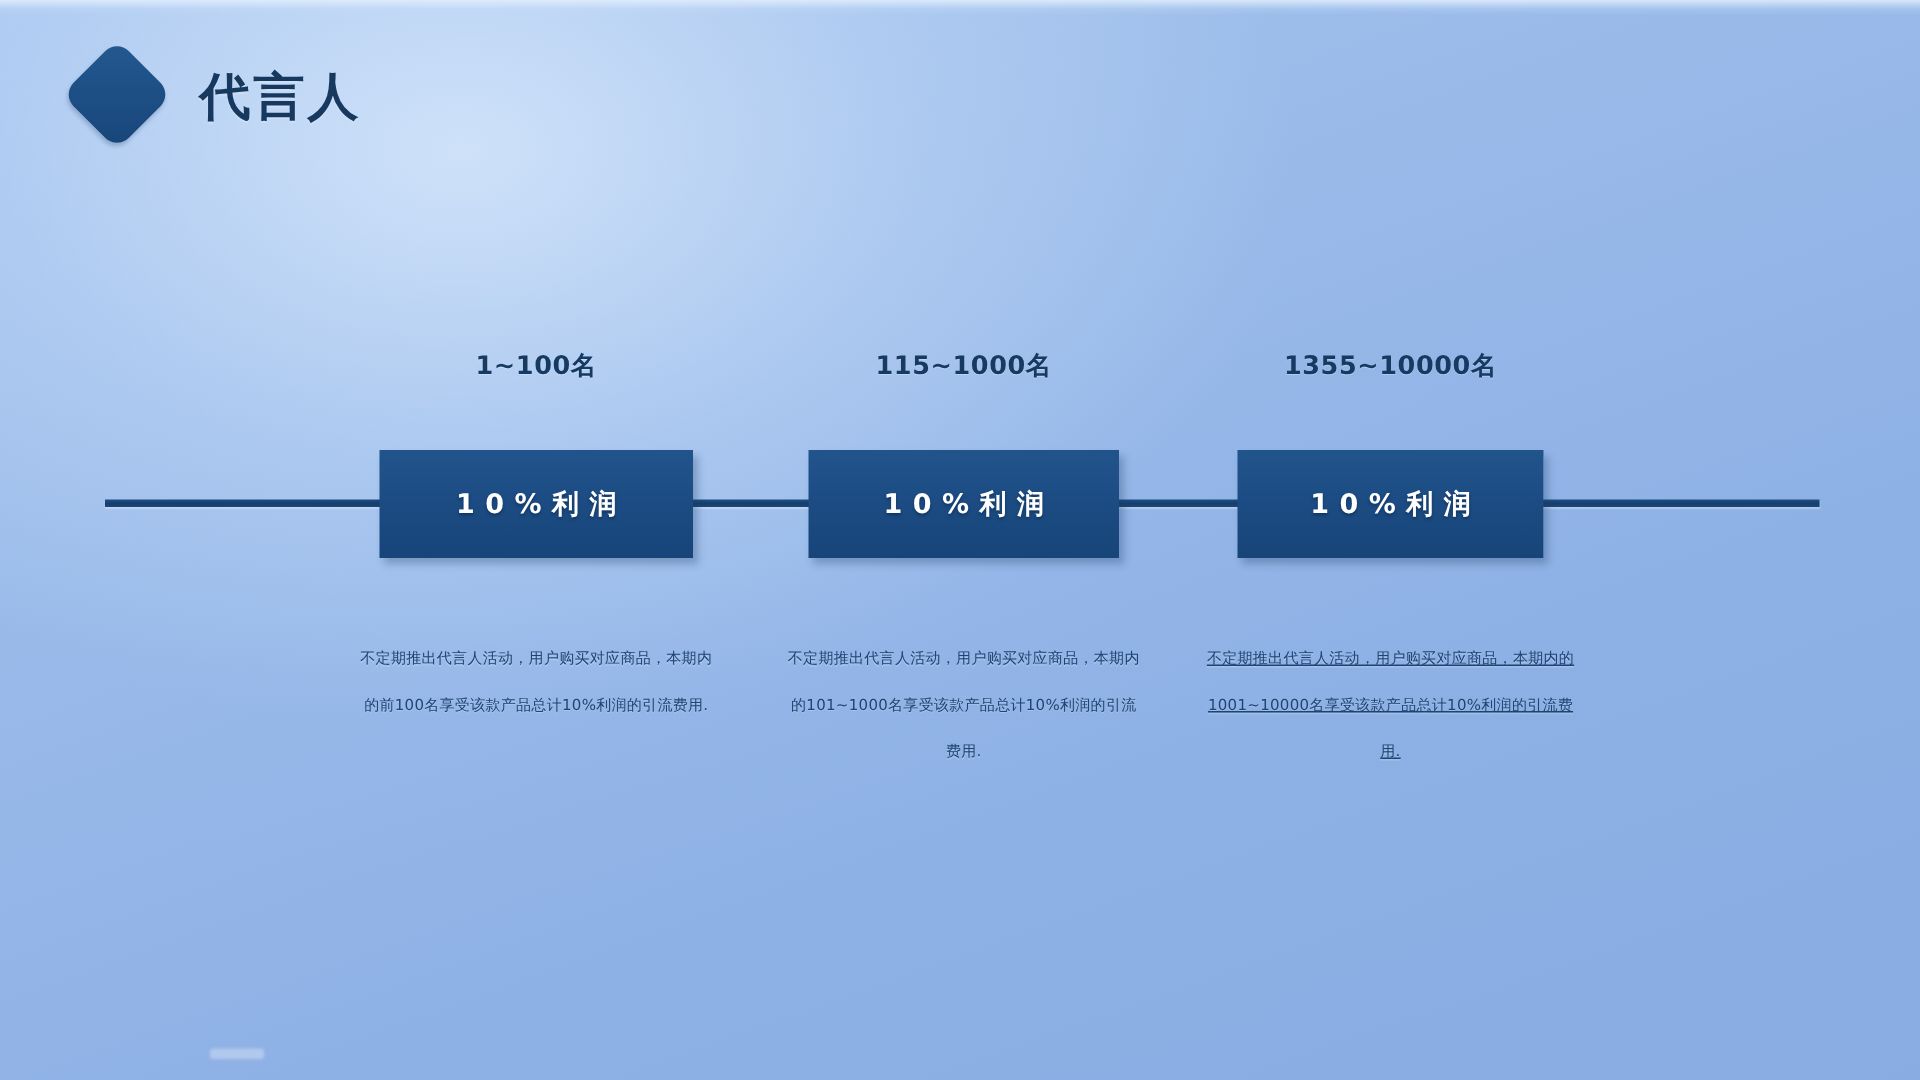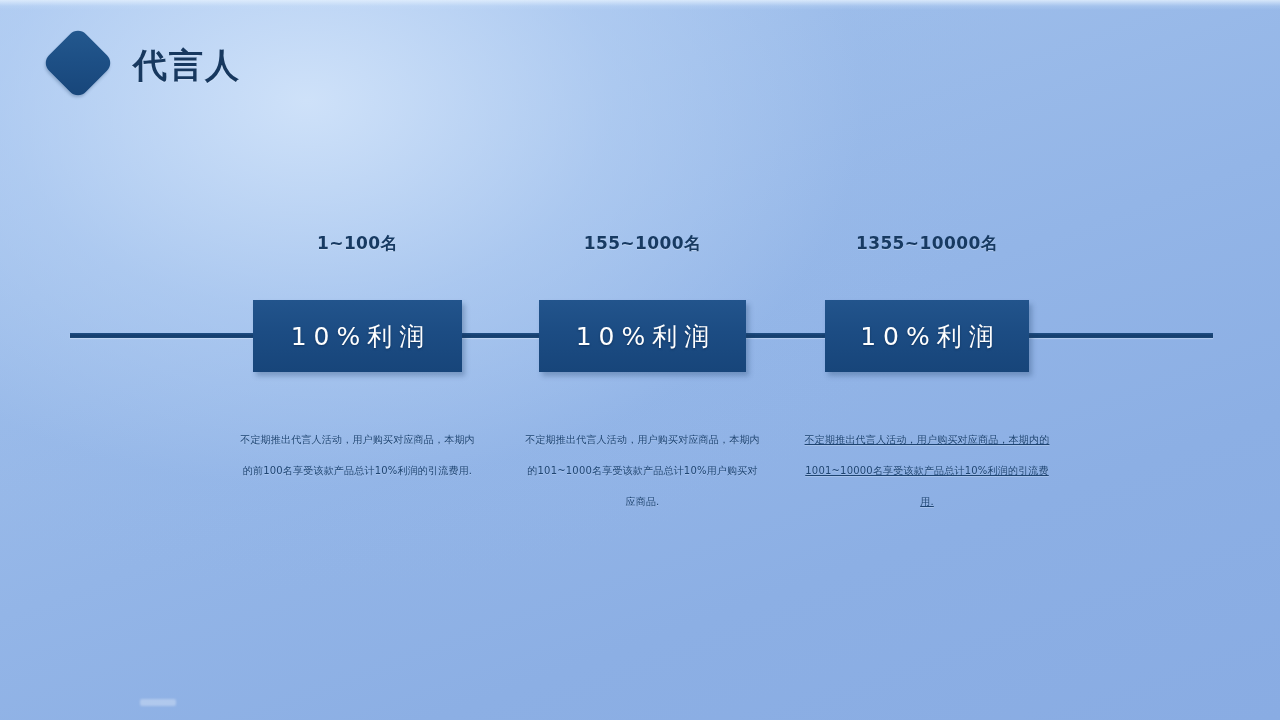"155~1000名" div.stage-label { text: 155 -> 115 }
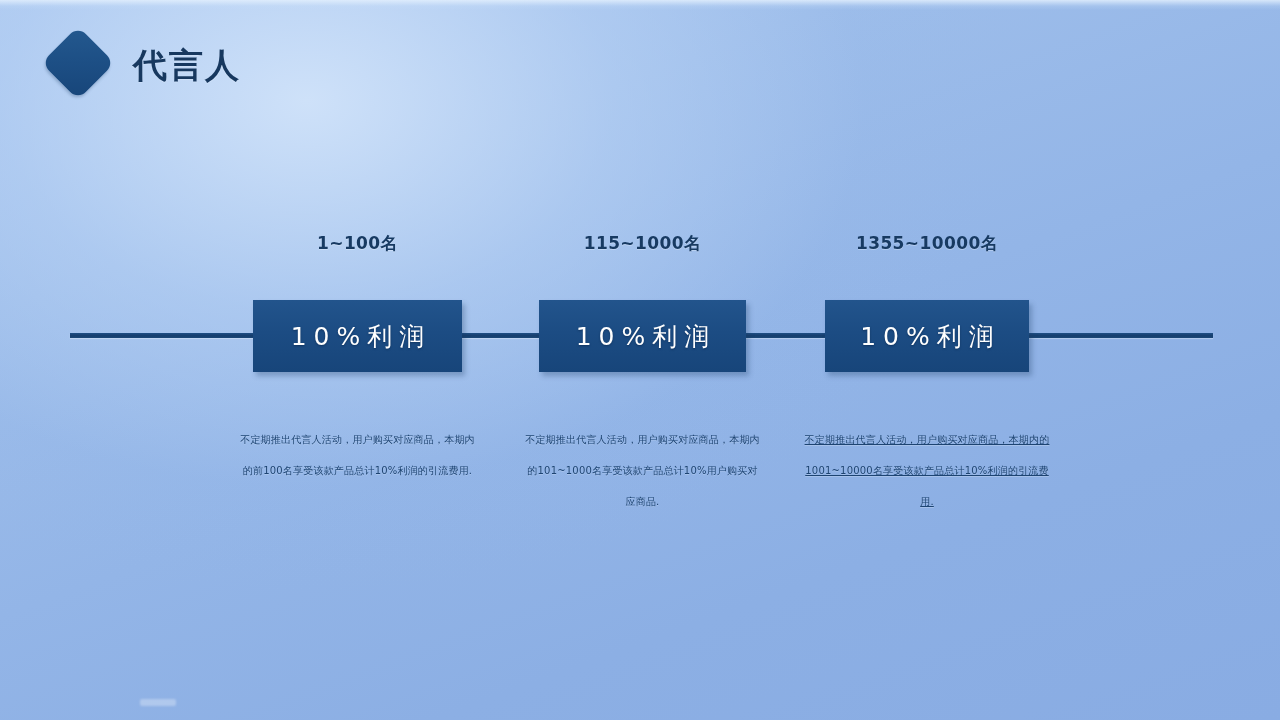"10%利润" .stage-box-text { font-size: 25px -> 18px; font-weight: 400 -> 700 }
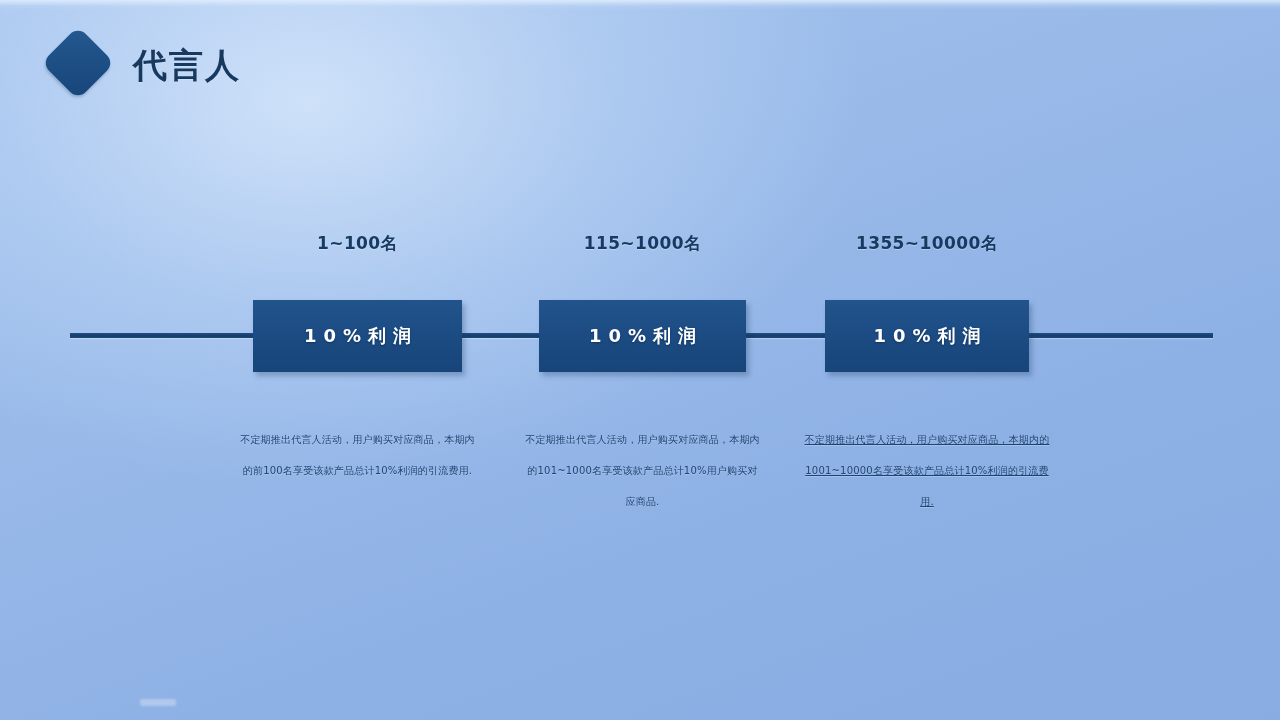"不定期推出代言人活动，用户购买对应商品，本期内的101~1000名享受该款产品总" div.stage-desc { text: 10%用户购买对应商品 -> 10%利润的引流费用 }
